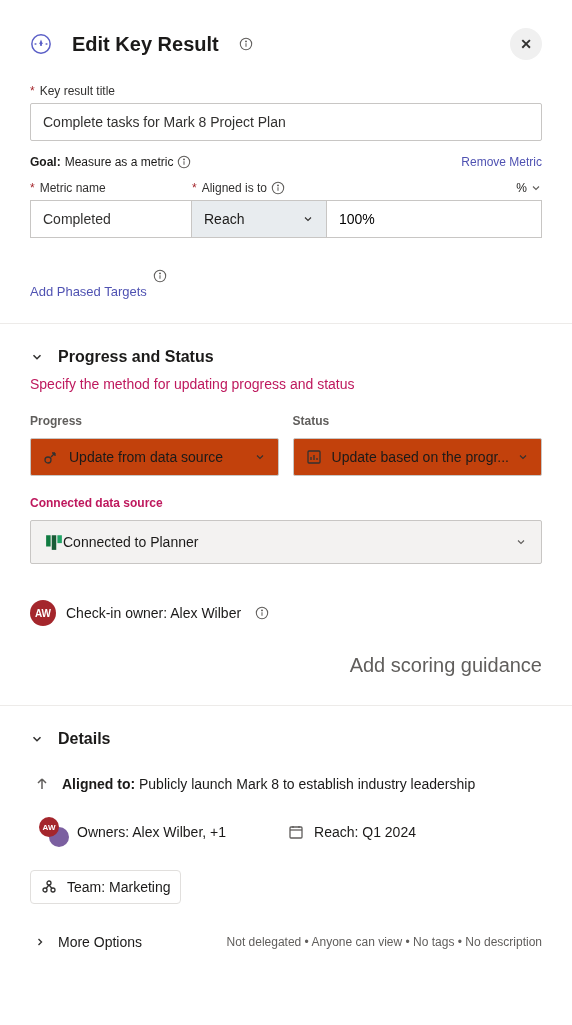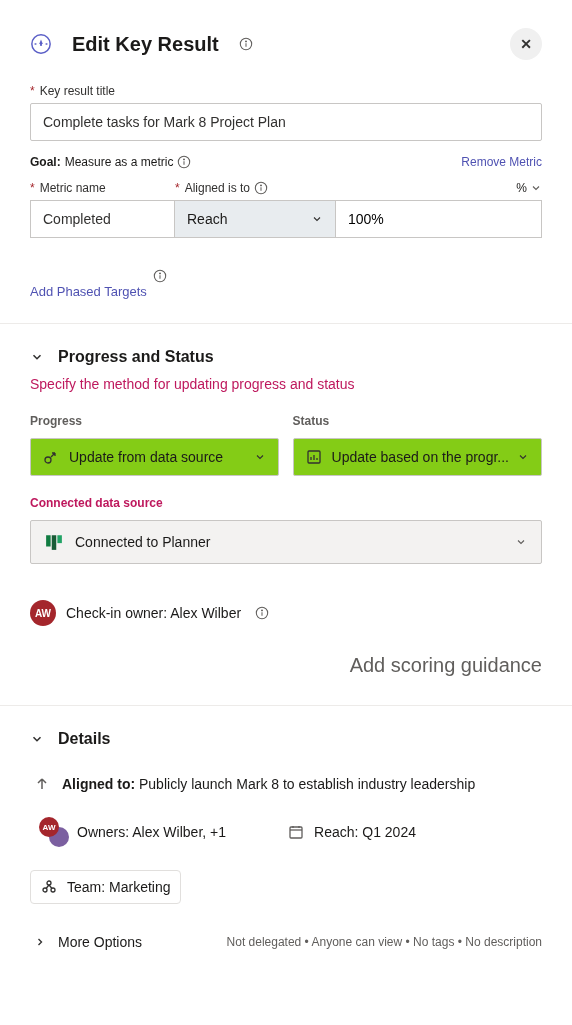"Reach" .reach-select { width: 161px -> 135px }
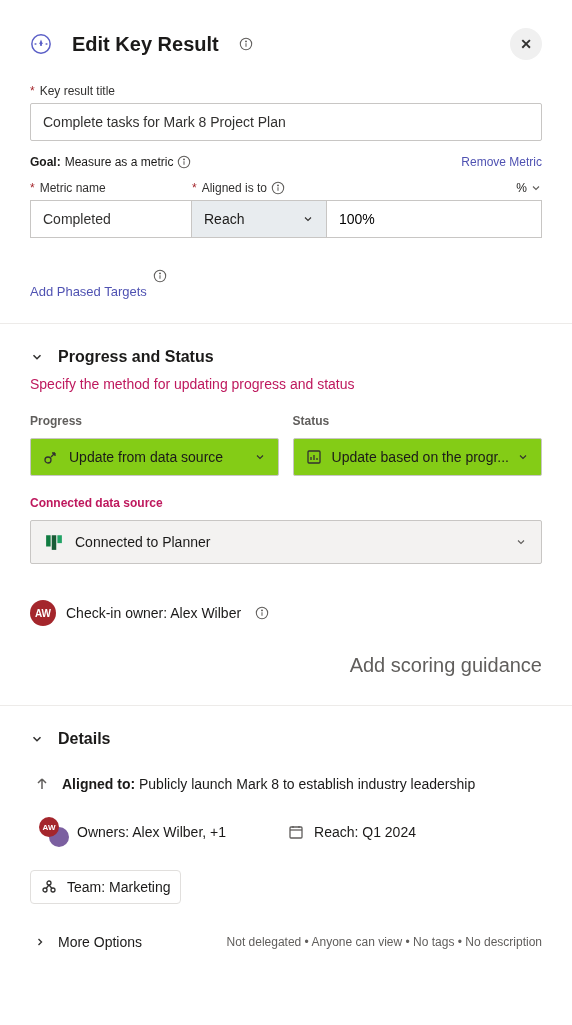"Update from data source" .select-box { background: #84cc16 -> #c2410c }
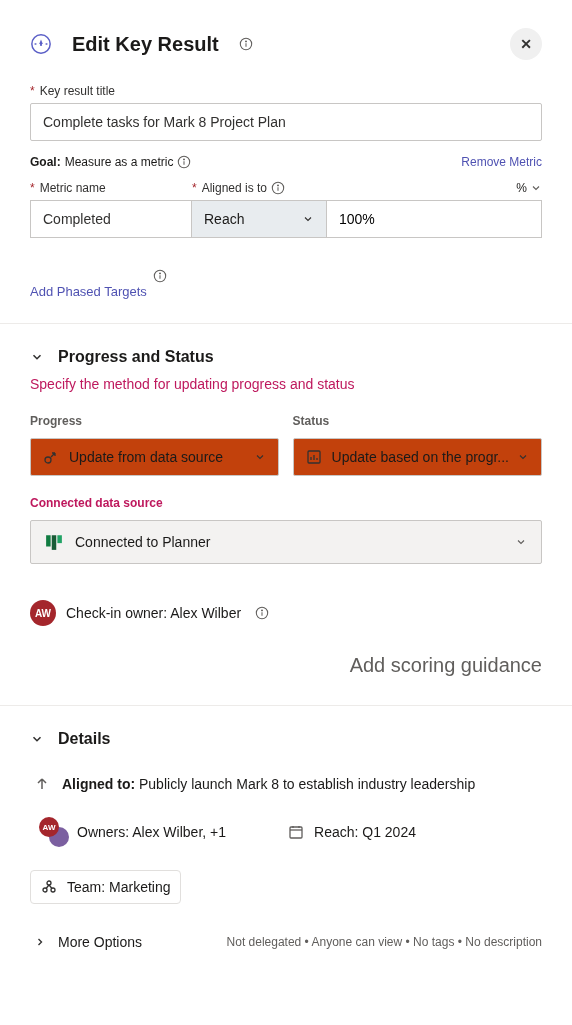"Connected to Planner" div { gap: 12px -> none }
